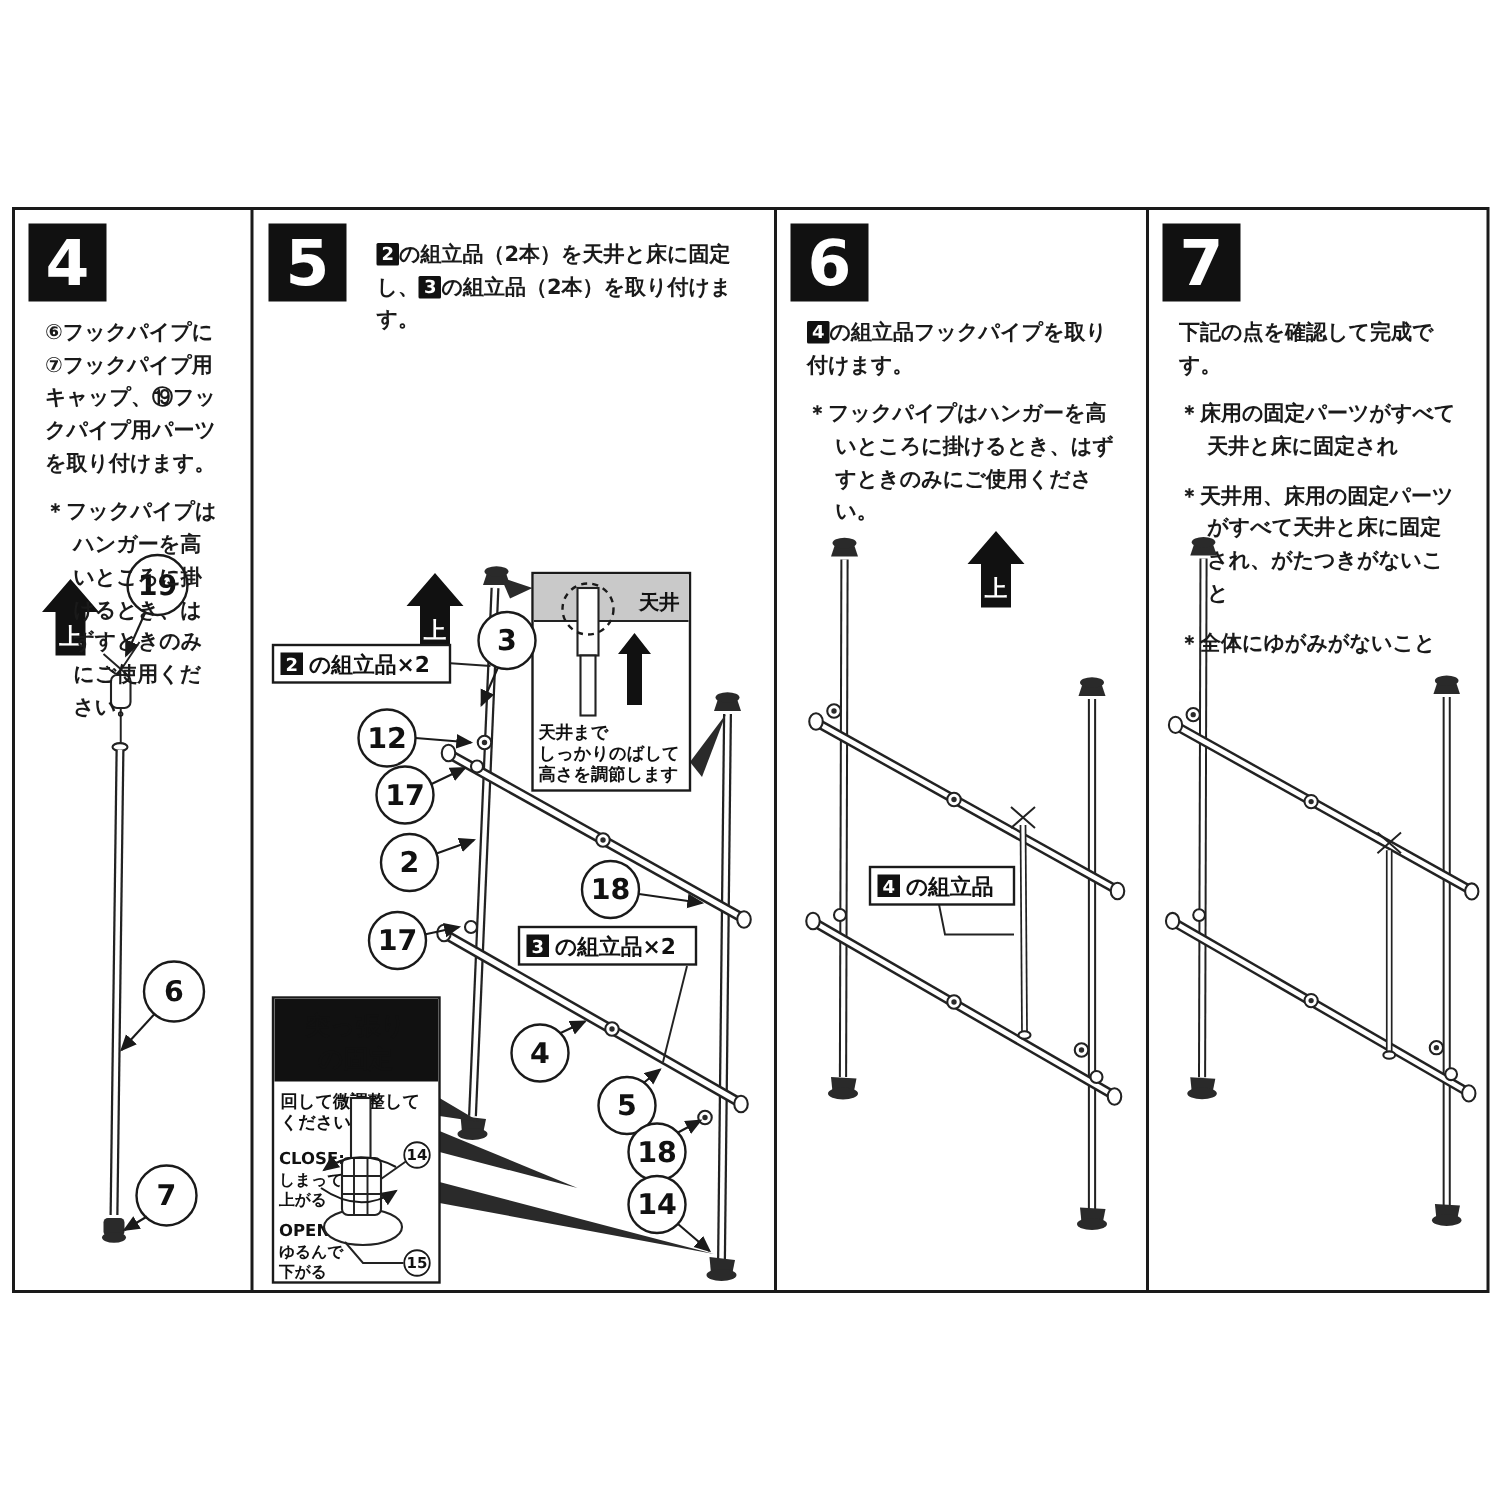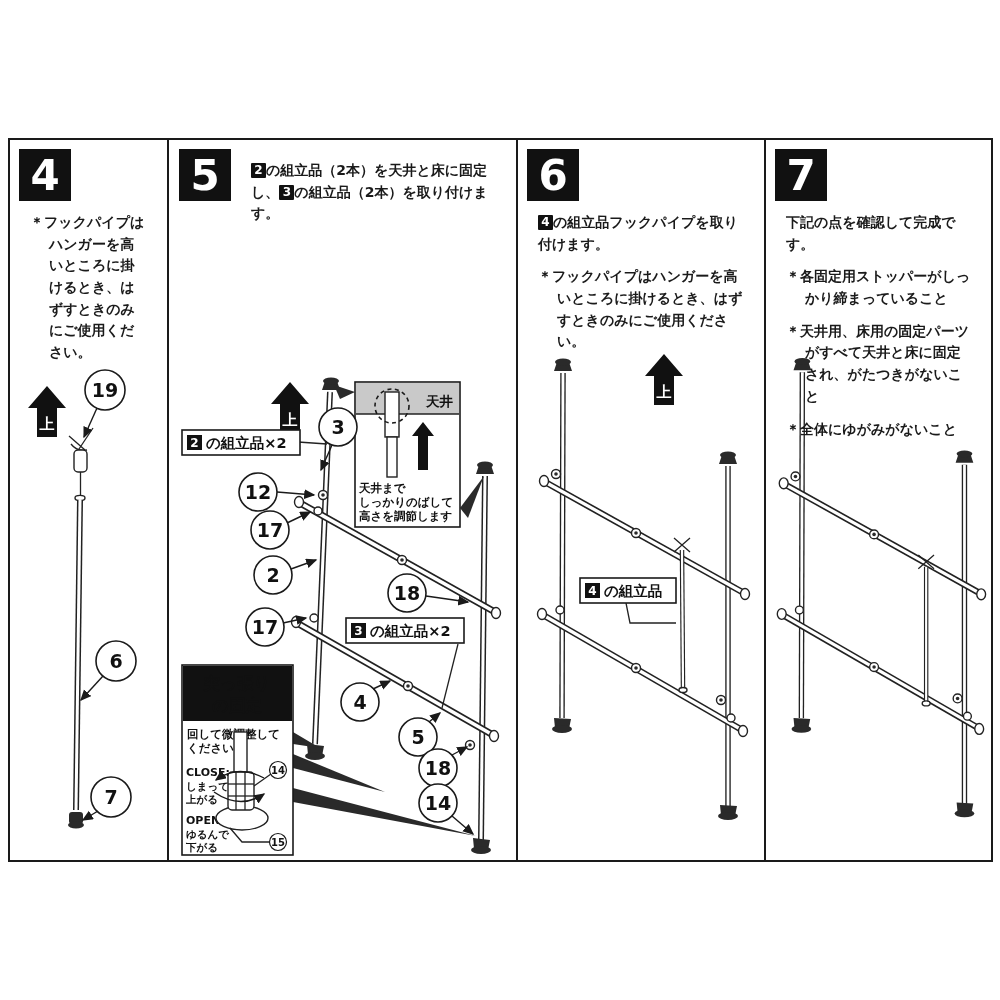"⑥フックパイプに⑦フックパイプ用キャップ、⑲フックパイプ用パーツを取り付けます。" p.instr { html: none -> <p>⑥フックパイプに⑦フックパイプ用キャップ、⑲フックパイプ用パーツを取り付けます。</p> }
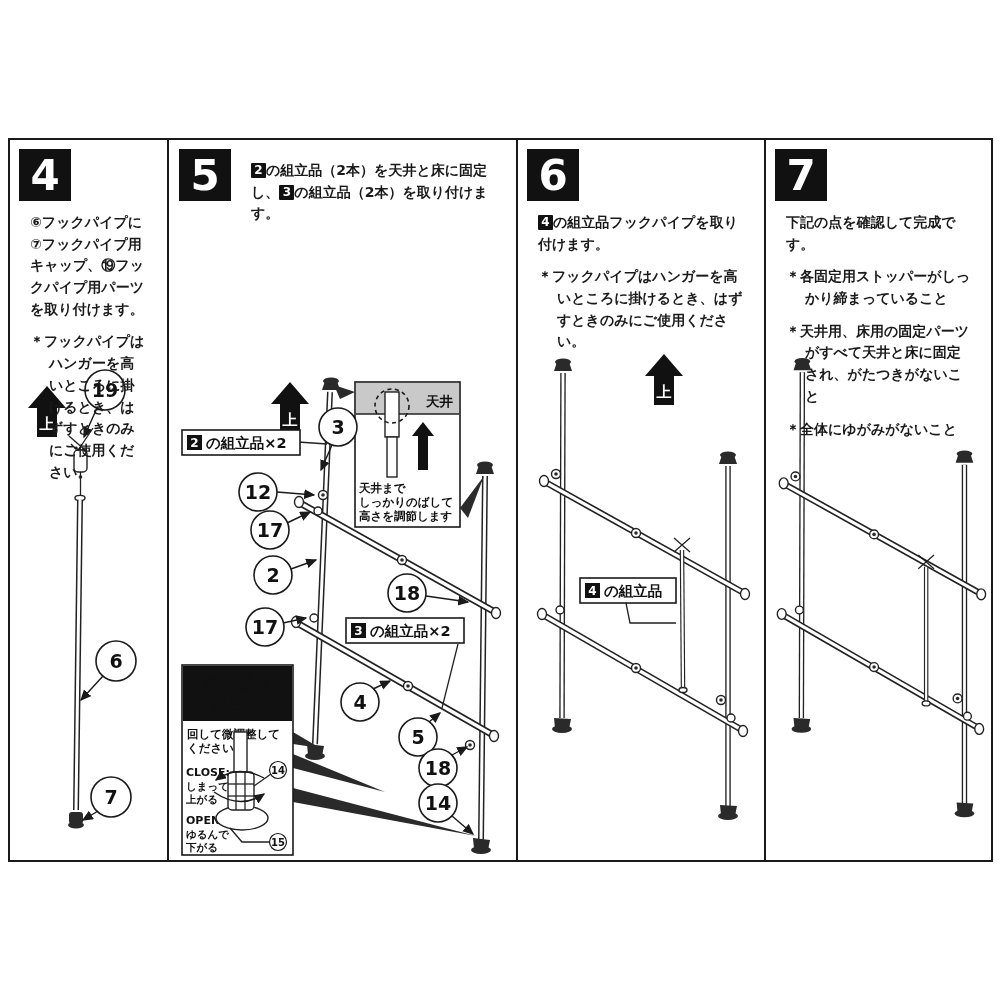"＊各固定用ストッパーがしっかり締まっていること" li.note { text: 各固定用ストッパーがしっかり締まっていること -> 床用の固定パーツがすべて天井と床に固定され }
